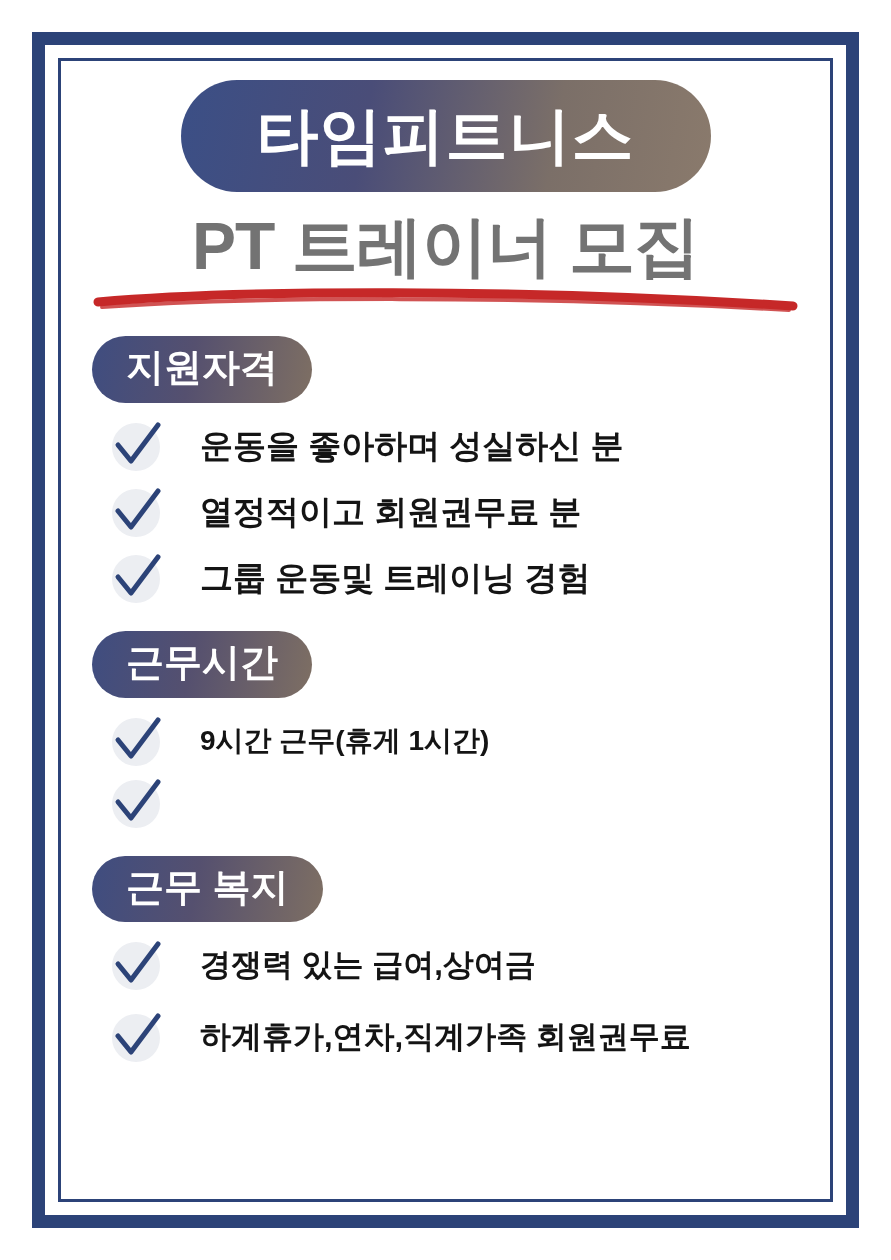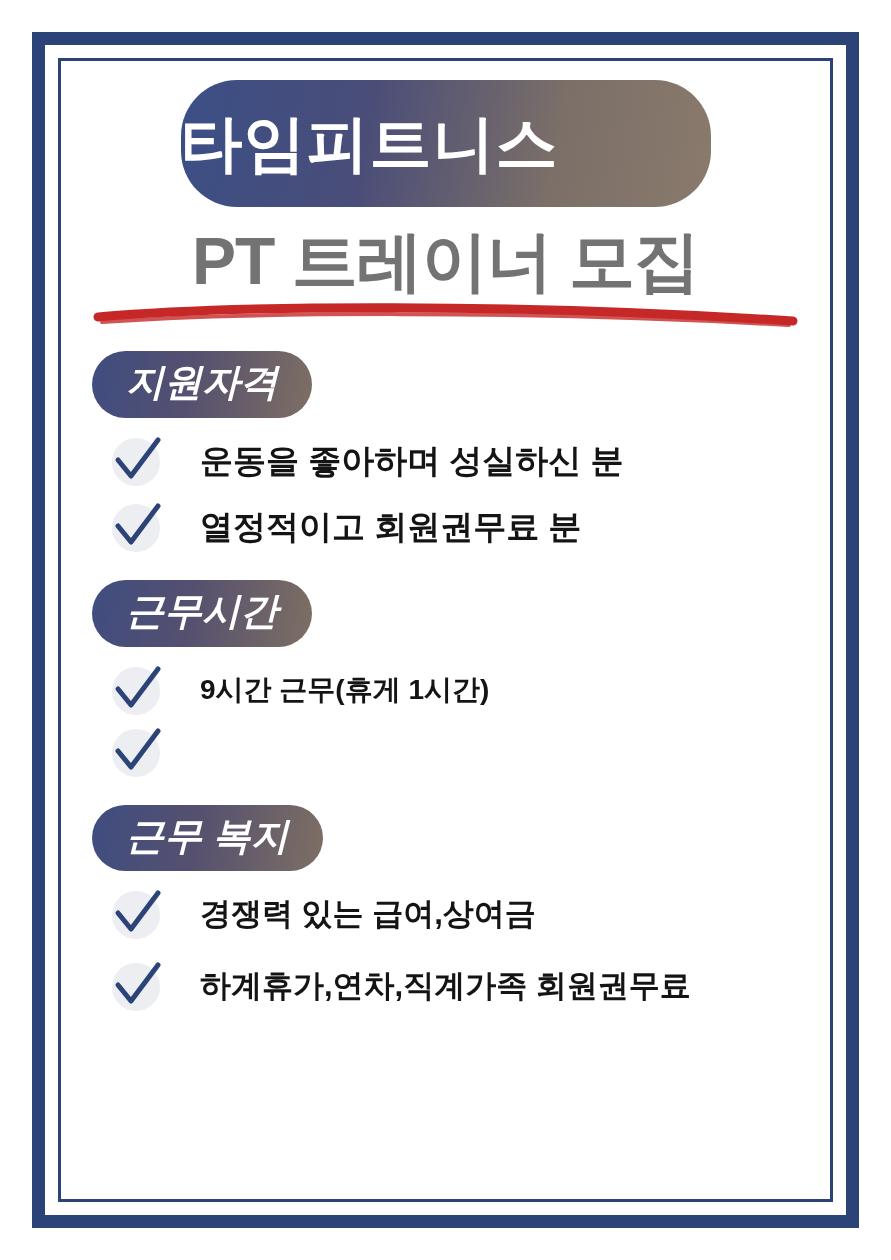"타임피트니스" .brand-pill { height: 127px -> 112px; justify-content: flex-start -> center }
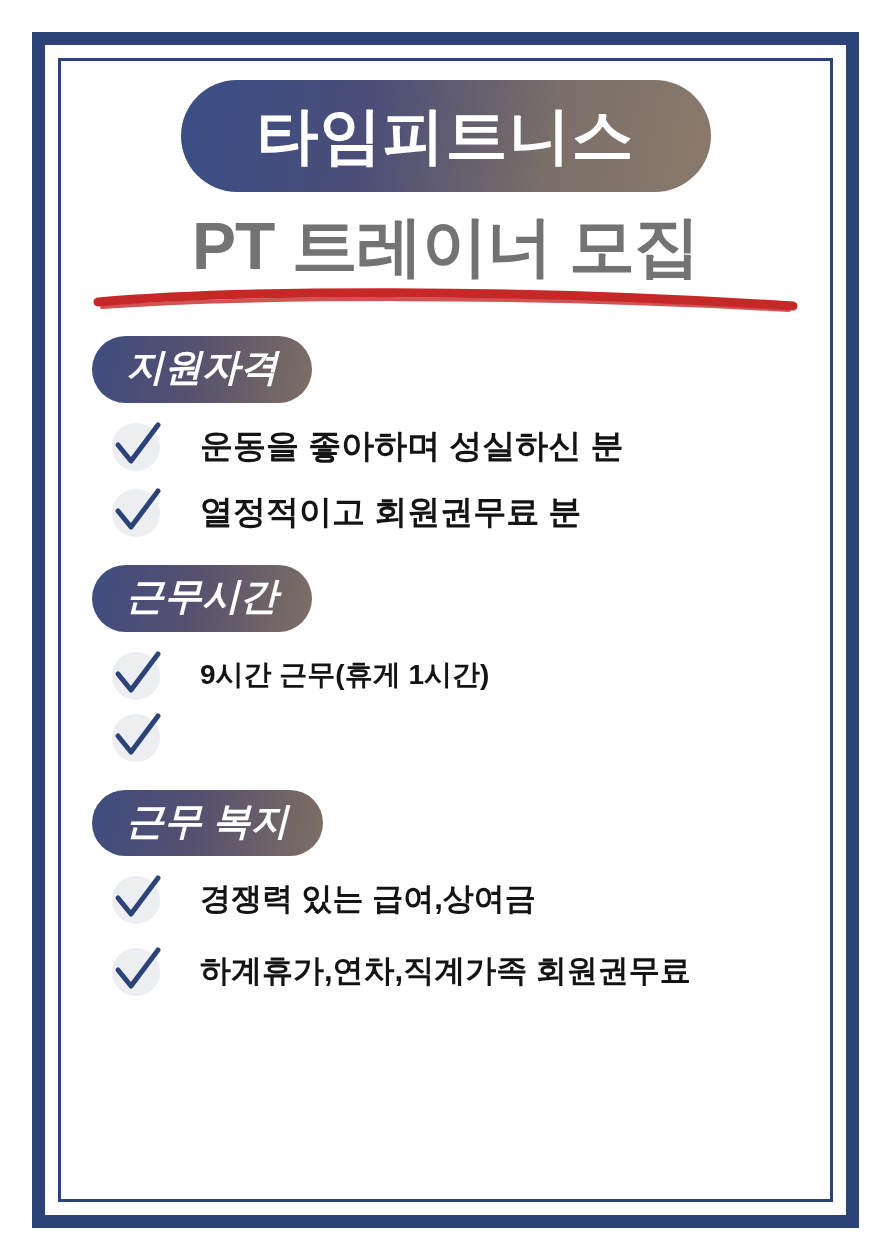"지원자격" .section-pill { font-style: italic -> none }
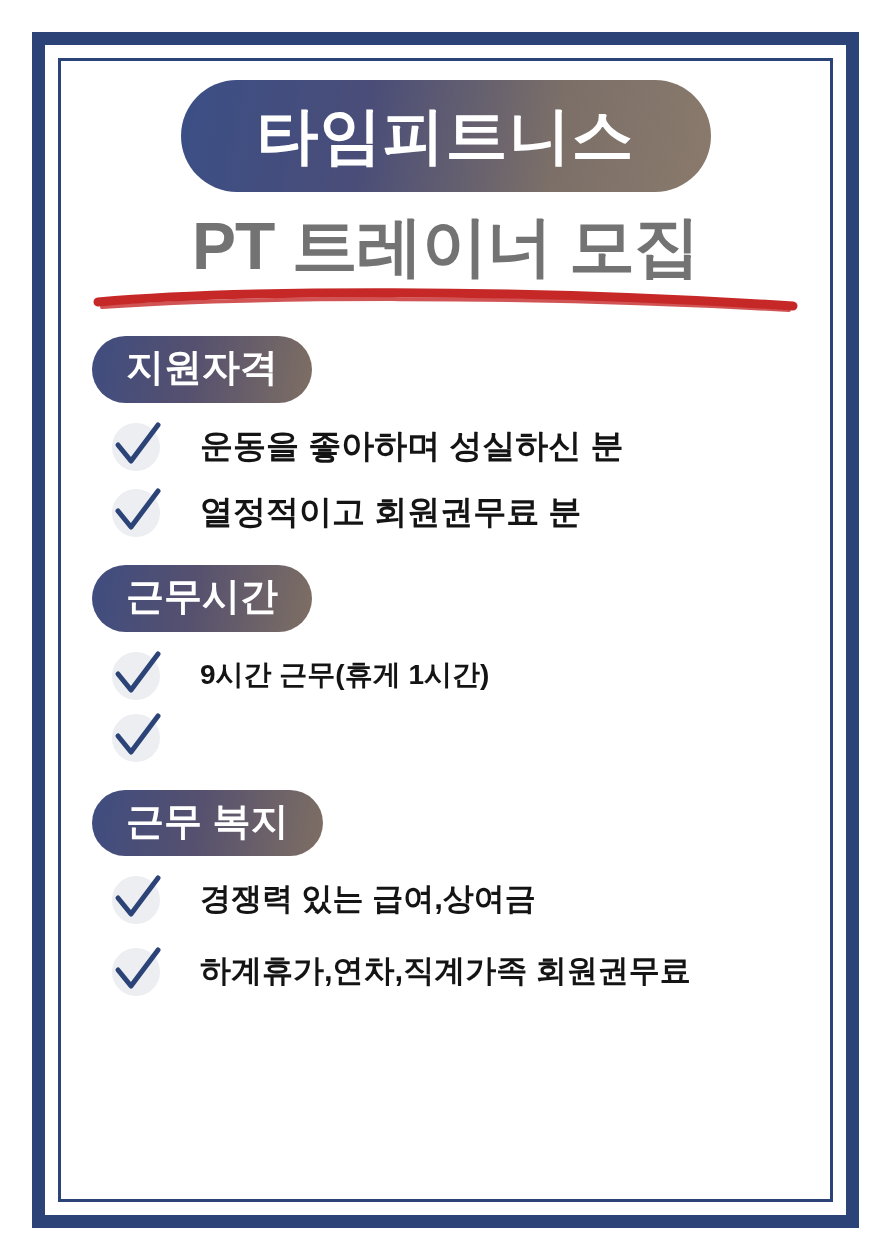"그룹 운동및 트레이닝 경험" div.item { html: none -> <div> <span> <span></span> <svg> <path></path> </svg> </span> <span>그룹 운동및 트레이닝 경험</span> </div> }
